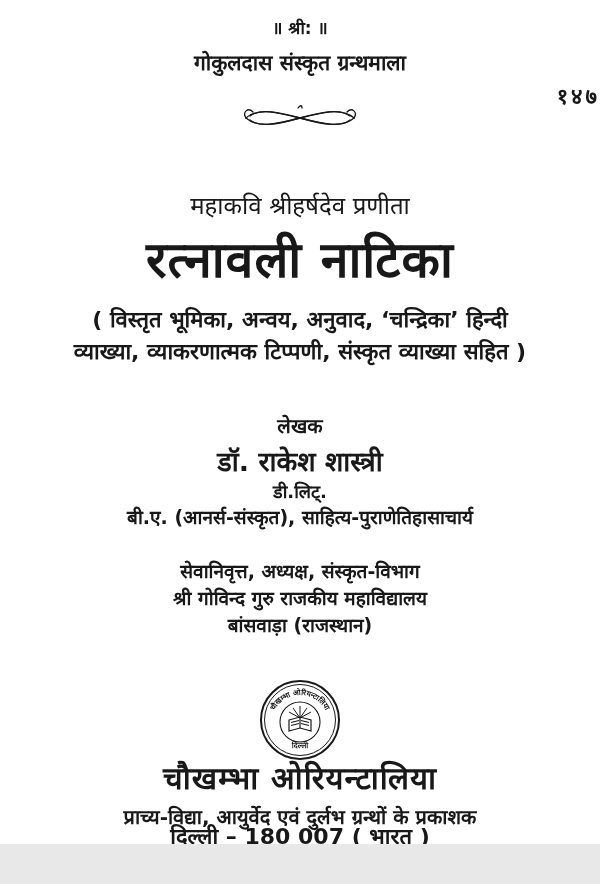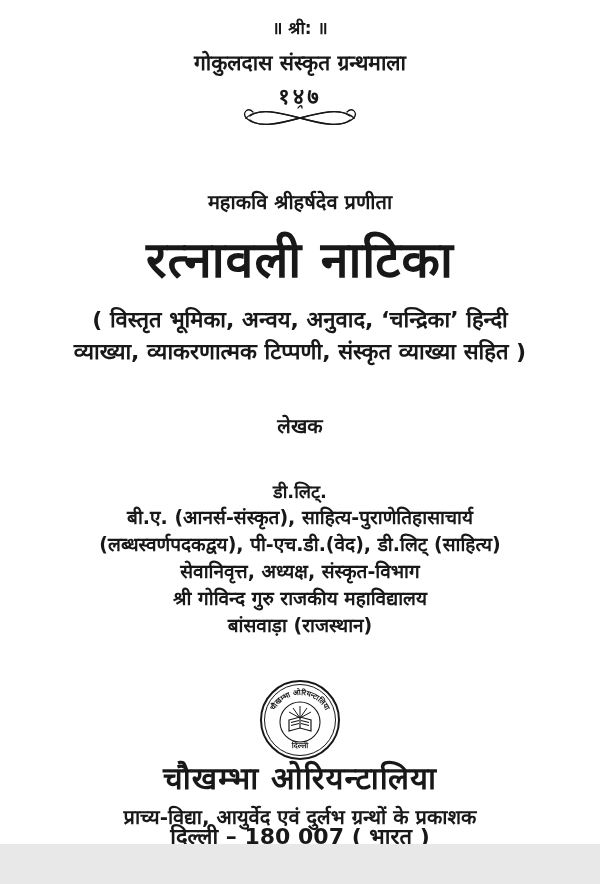"१४७" .series-num { text-align: none -> right }
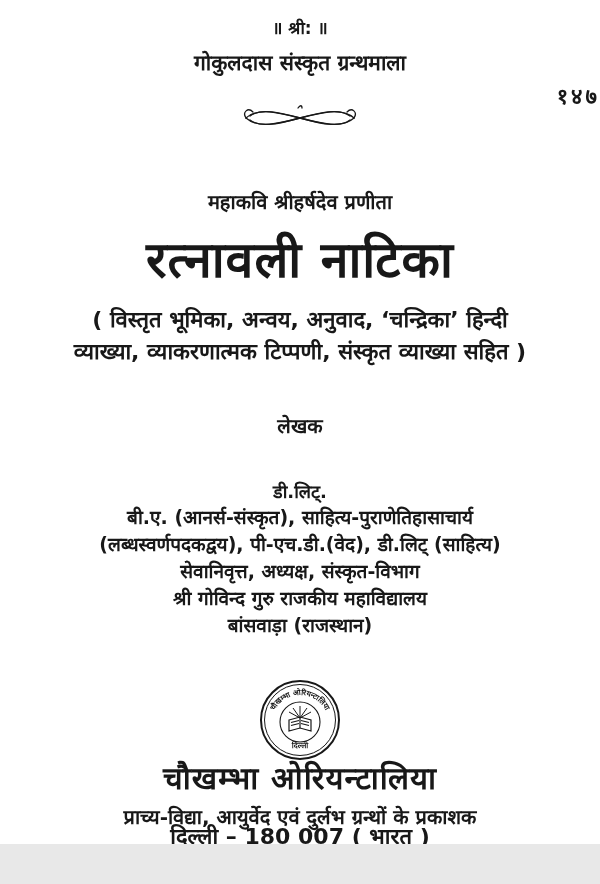"महाकवि श्रीहर्षदेव प्रणीता" .attribution { font-size: 20px -> 24px; font-weight: 700 -> 400 }
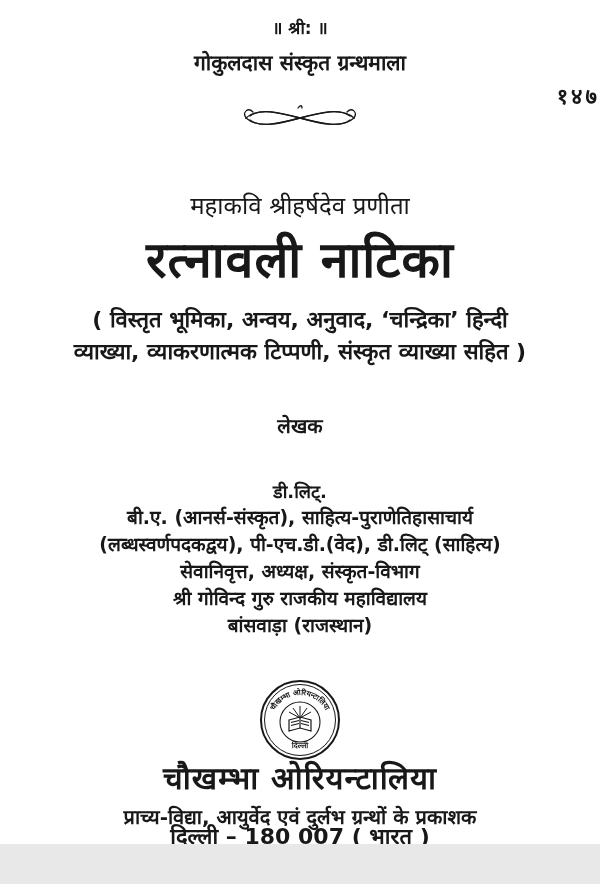"डॉ. राकेश शास्त्री" div.line { html: none -> <div>डॉ. राकेश शास्त्री</div> }
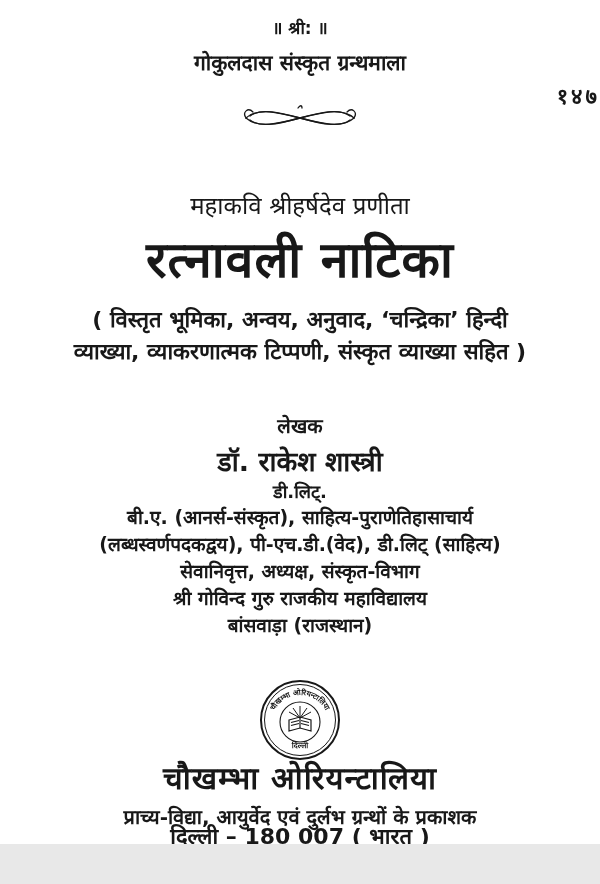"(लब्धस्वर्णपदकद्वय), पी-एच.डी.(वेद)," div.line { html: <div>(लब्धस्वर्णपदकद्वय), पी-एच.डी.(वेद), डी.लिट् (साहित्य)</div> -> none }
